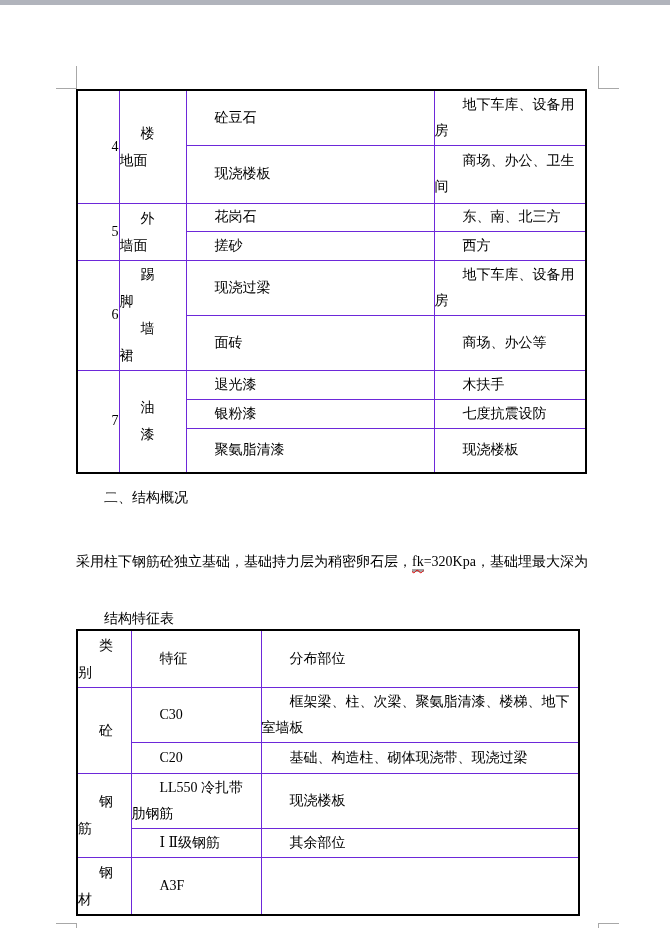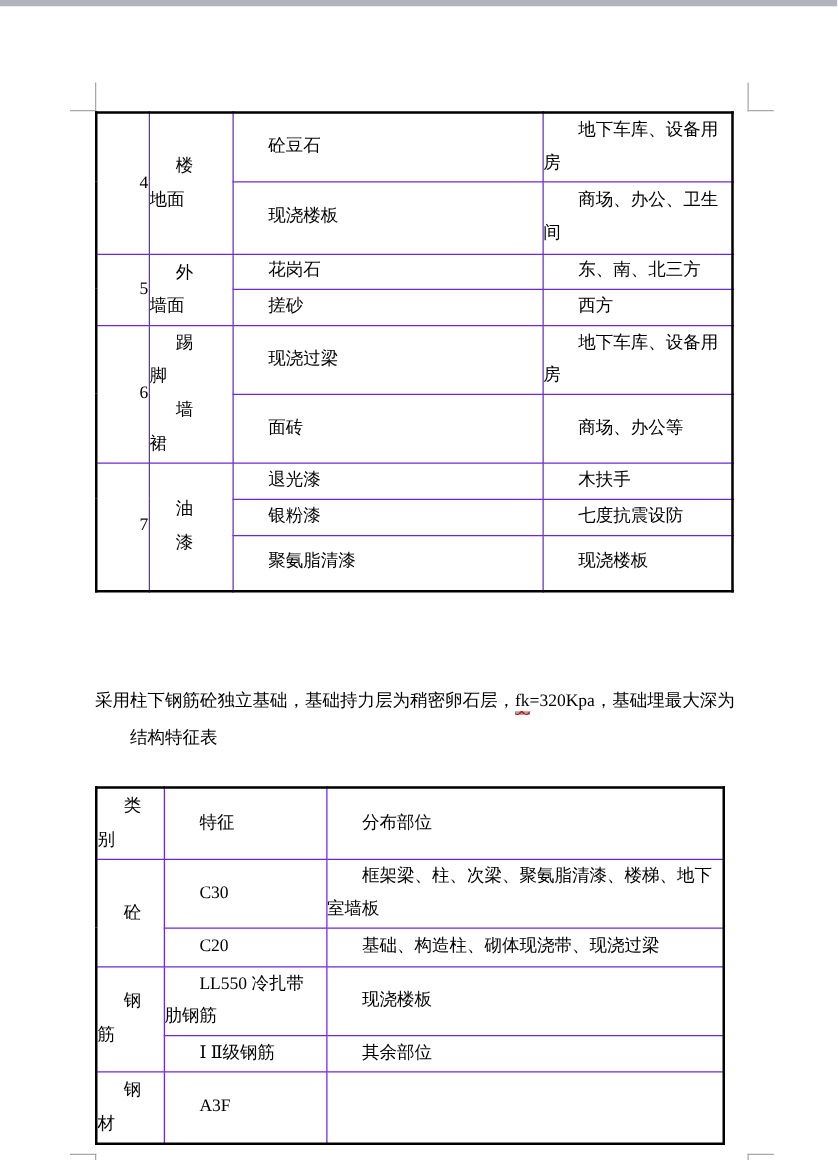"二、结构概况" div.textblock { html: none -> <div>二、结构概况</div> }
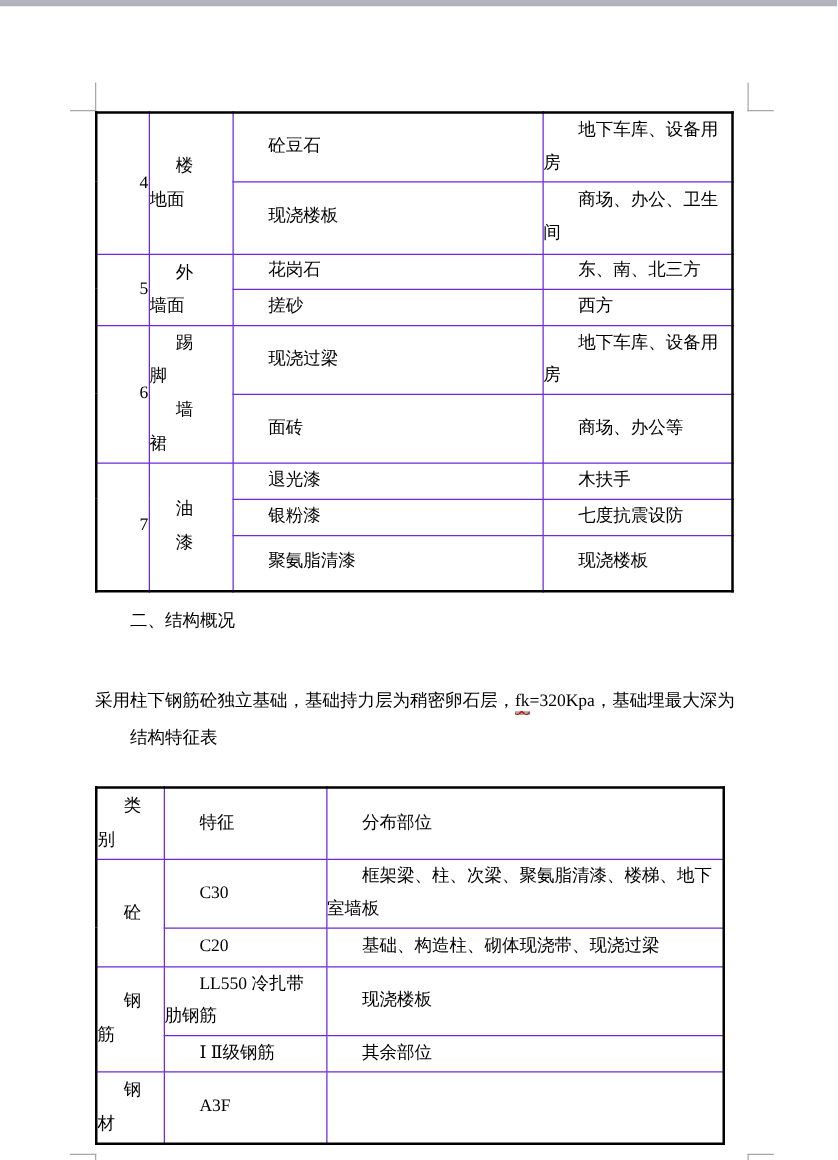"结构特征表" #tblcaption { top: 576px -> 604px }
